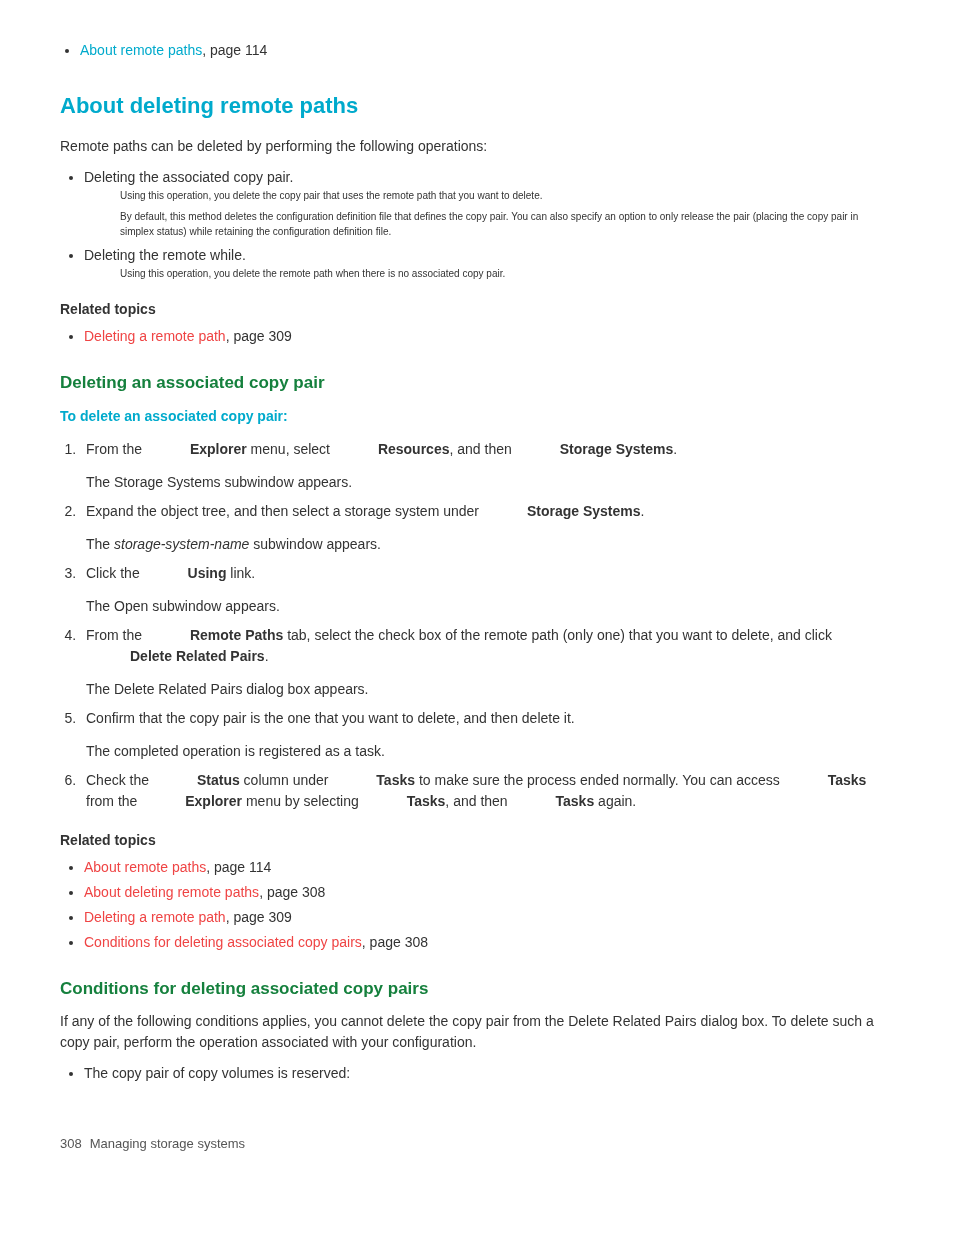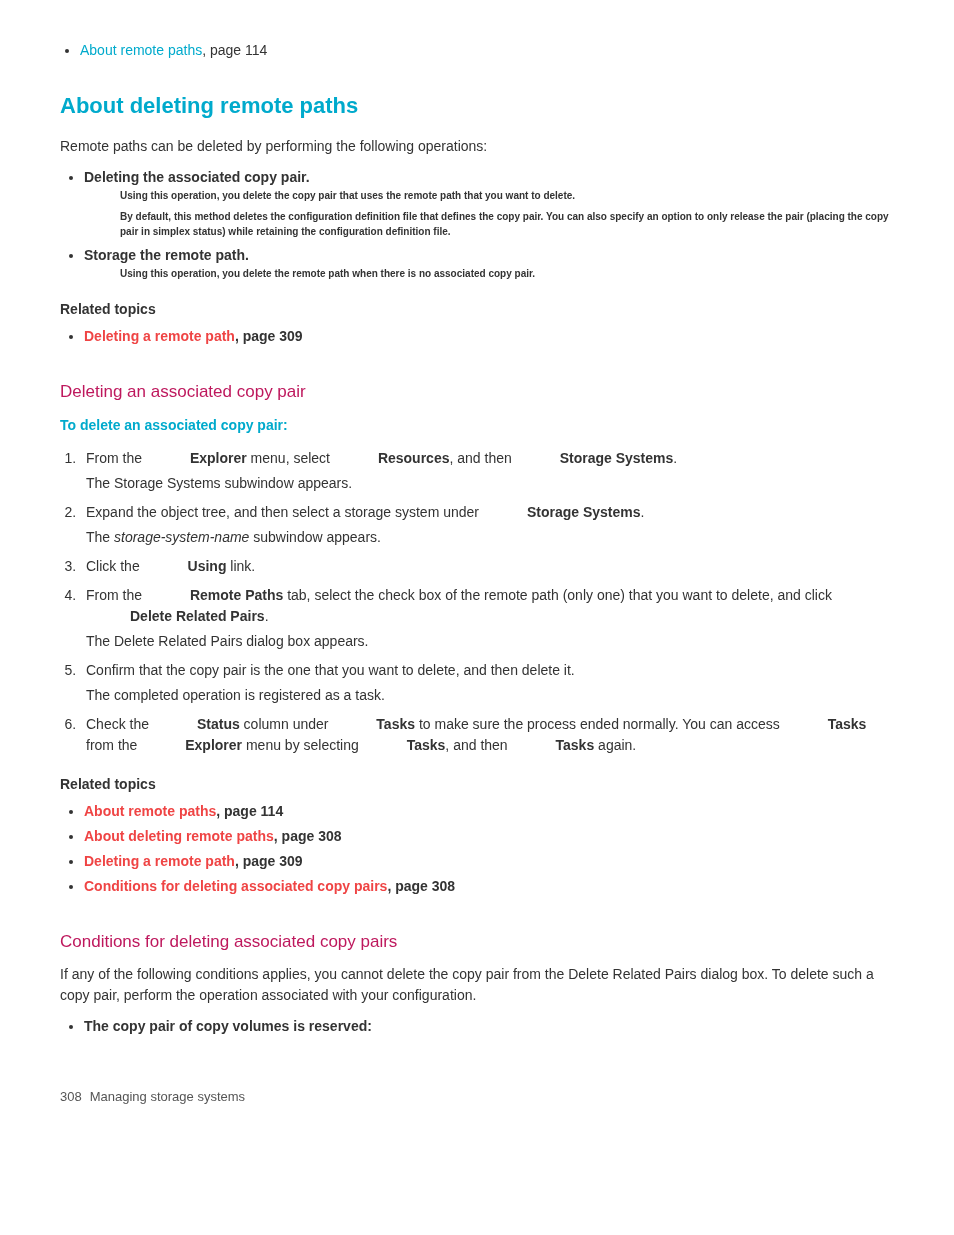"Deleting the associated copy pair." ul.bullet-list li { font-weight: bold -> none }
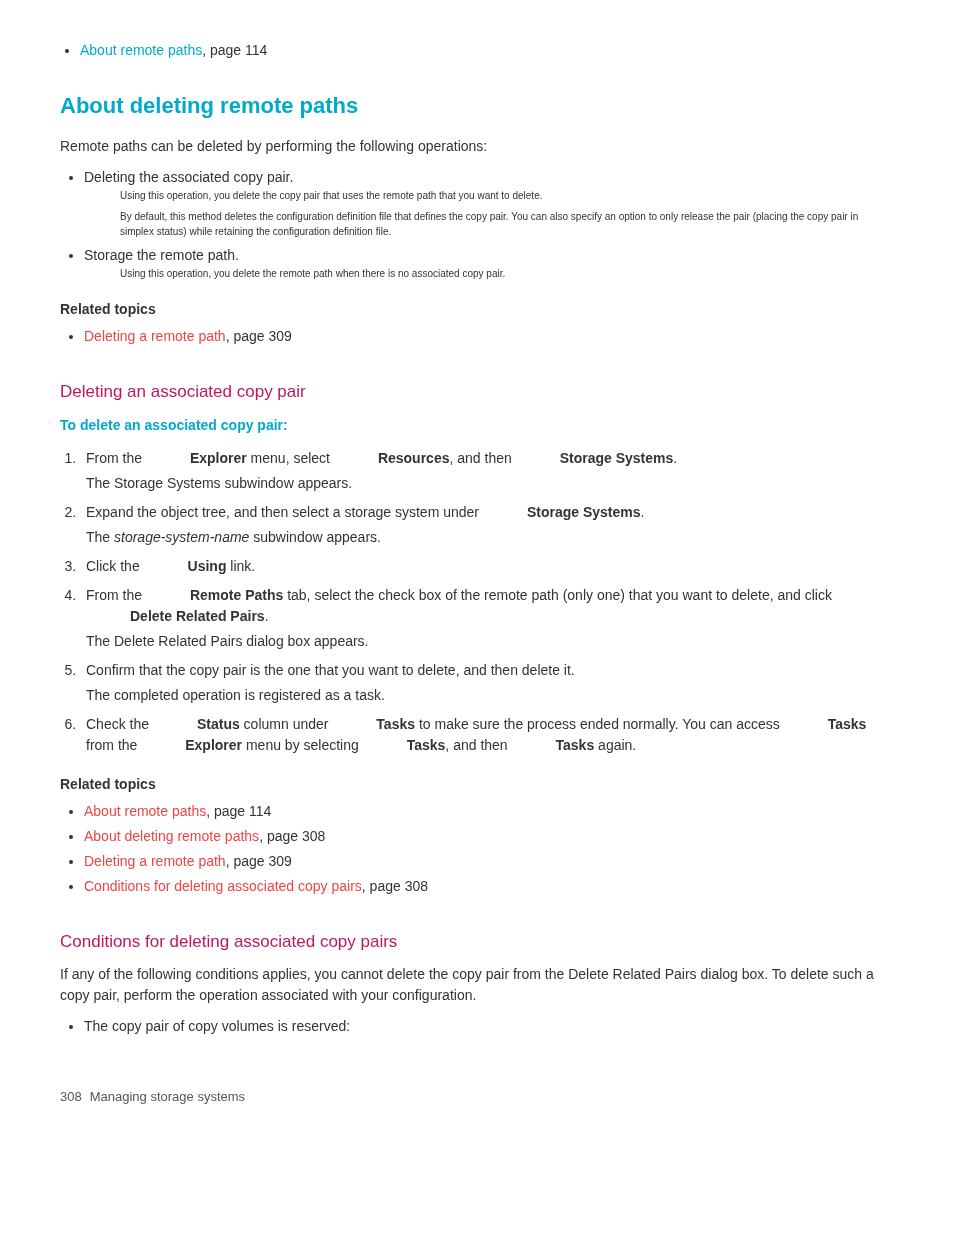"Storage the remote path." span { text: Storage the remote path -> Deleting the remote while }
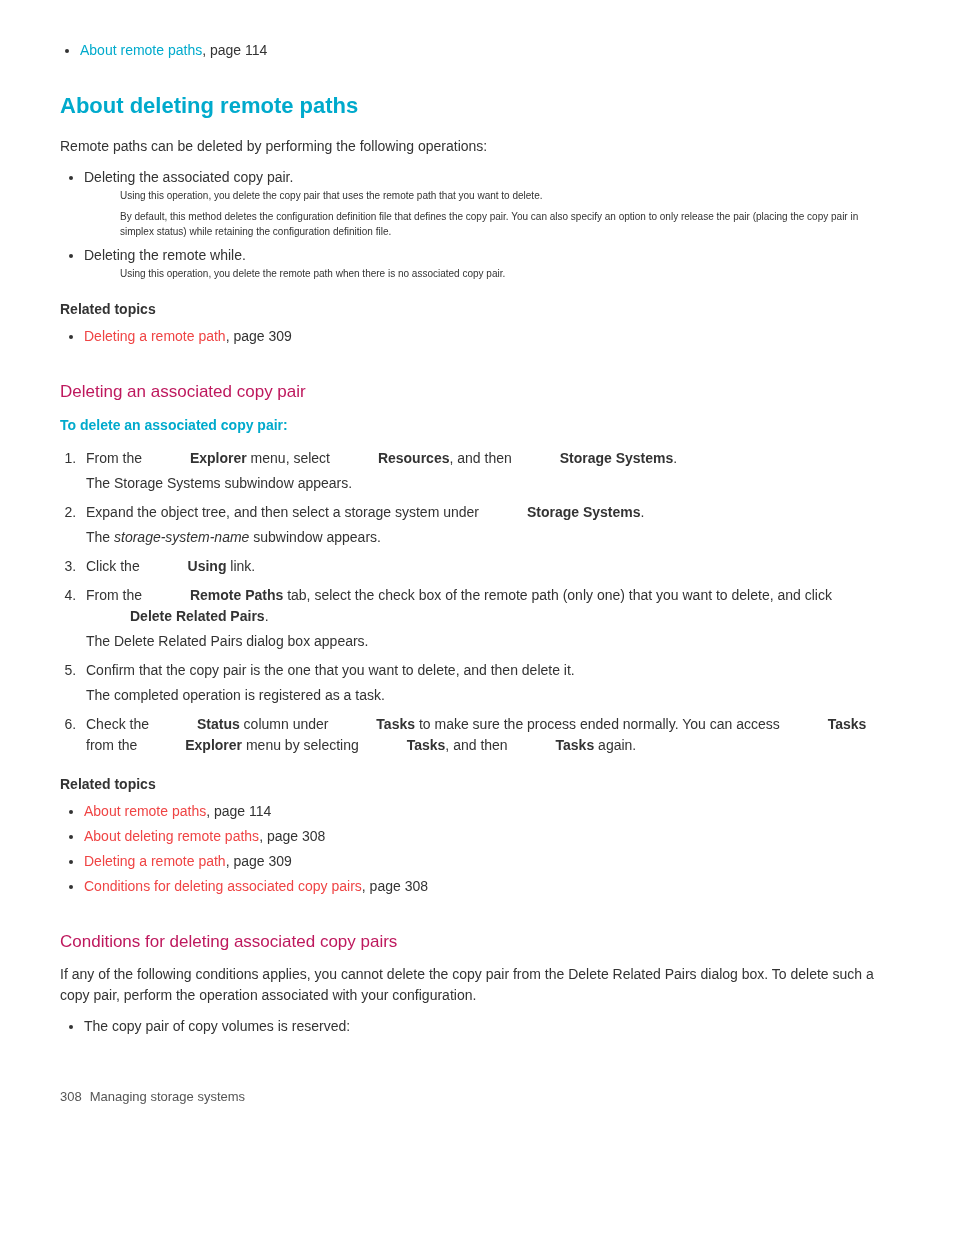"Deleting an associated copy pair" h2.subsection-title { color: #be185d -> #15803d; font-weight: normal -> bold; margin-top: 32px -> 23px }
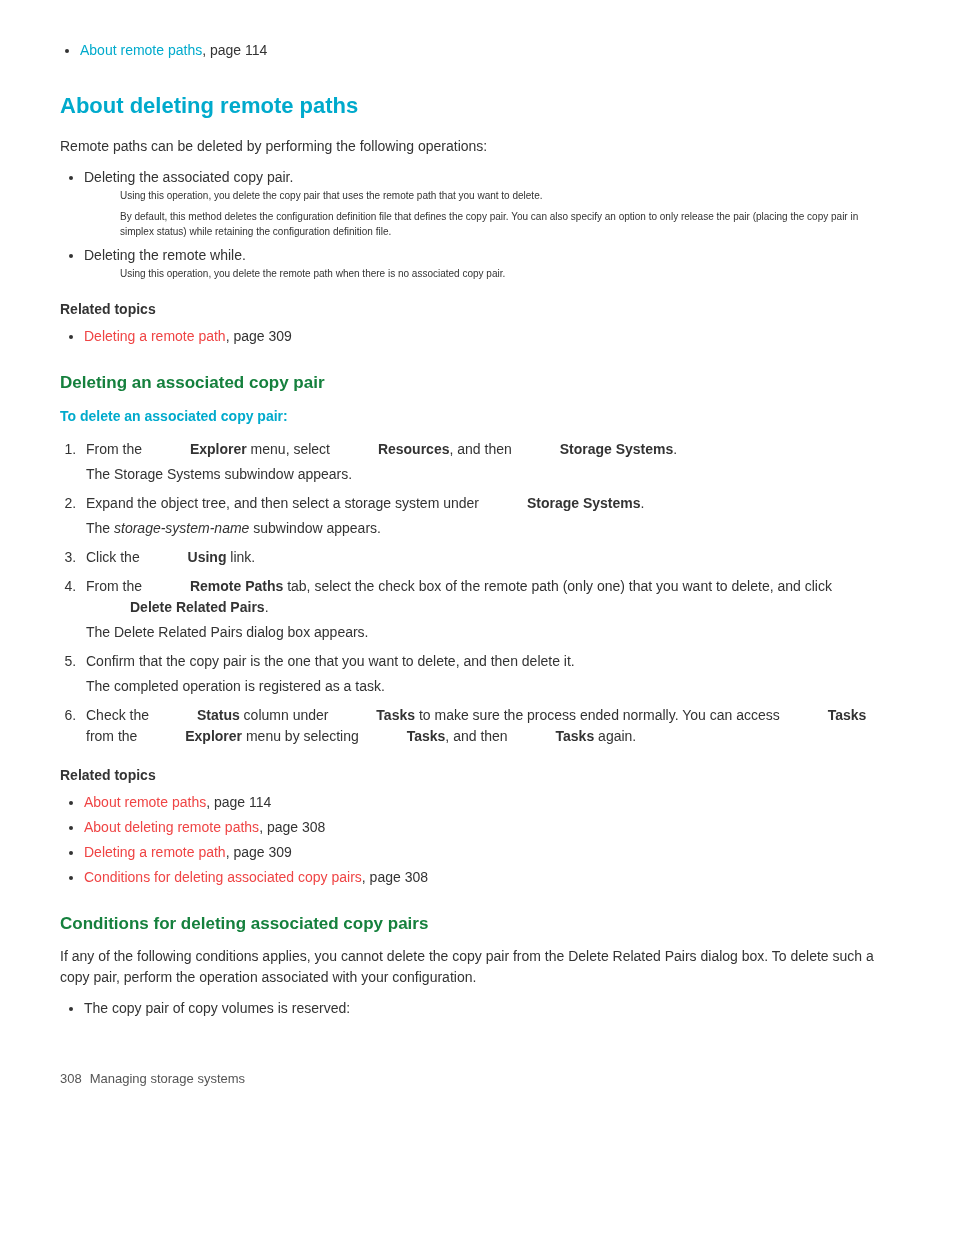"The Storage Systems subwindow appears." ol.steps li .step-note-normal { margin-top: 4px -> 12px }
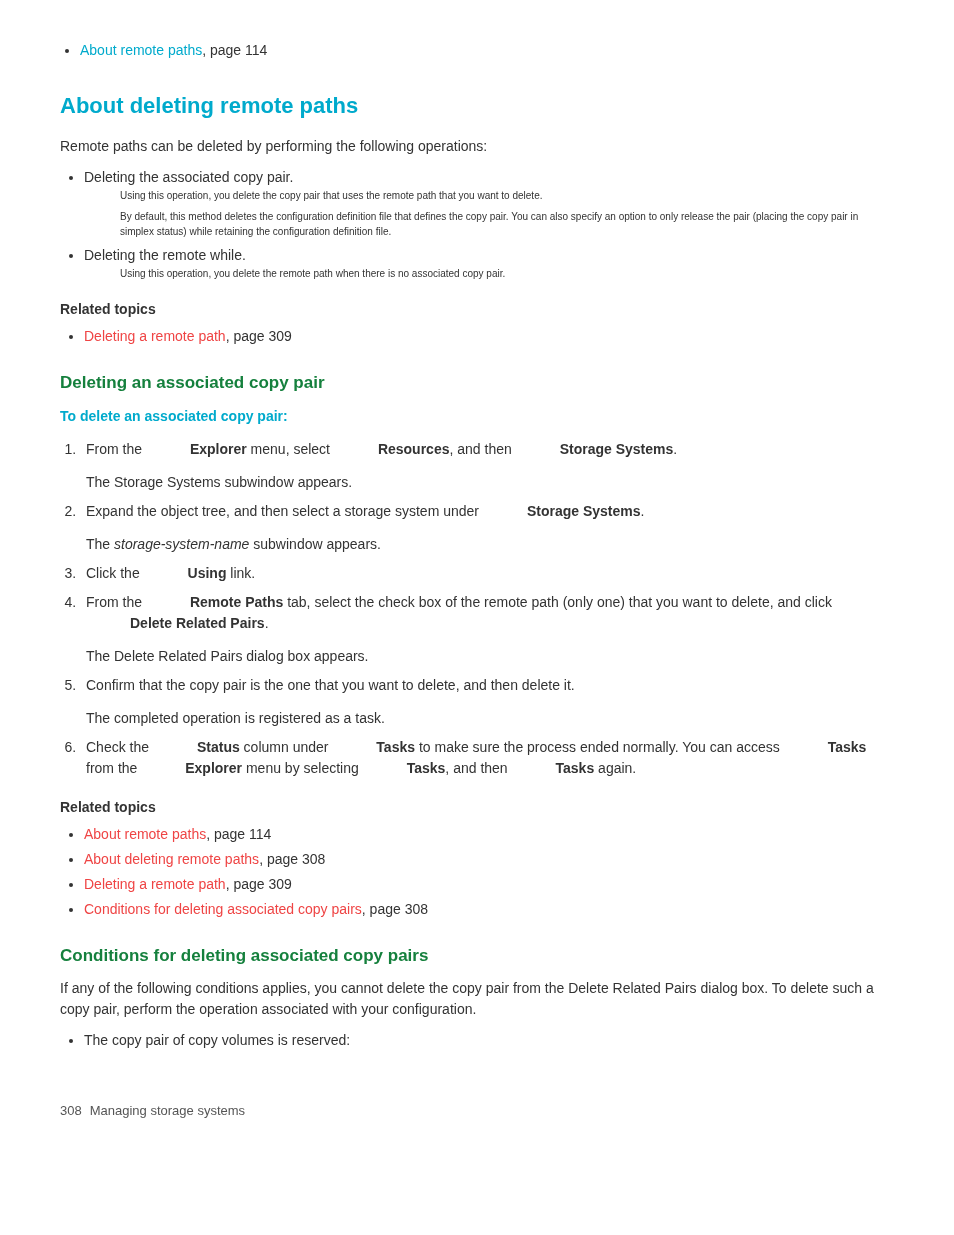"The Open subwindow appears." span.step-note-normal { html: none -> <span>The Open subwindow appears.</span> }
